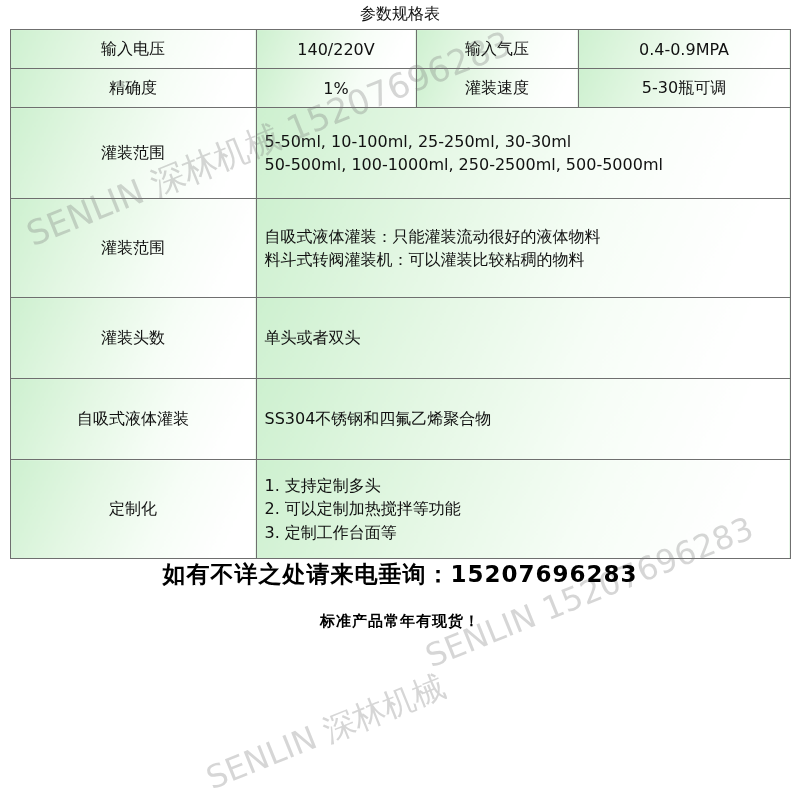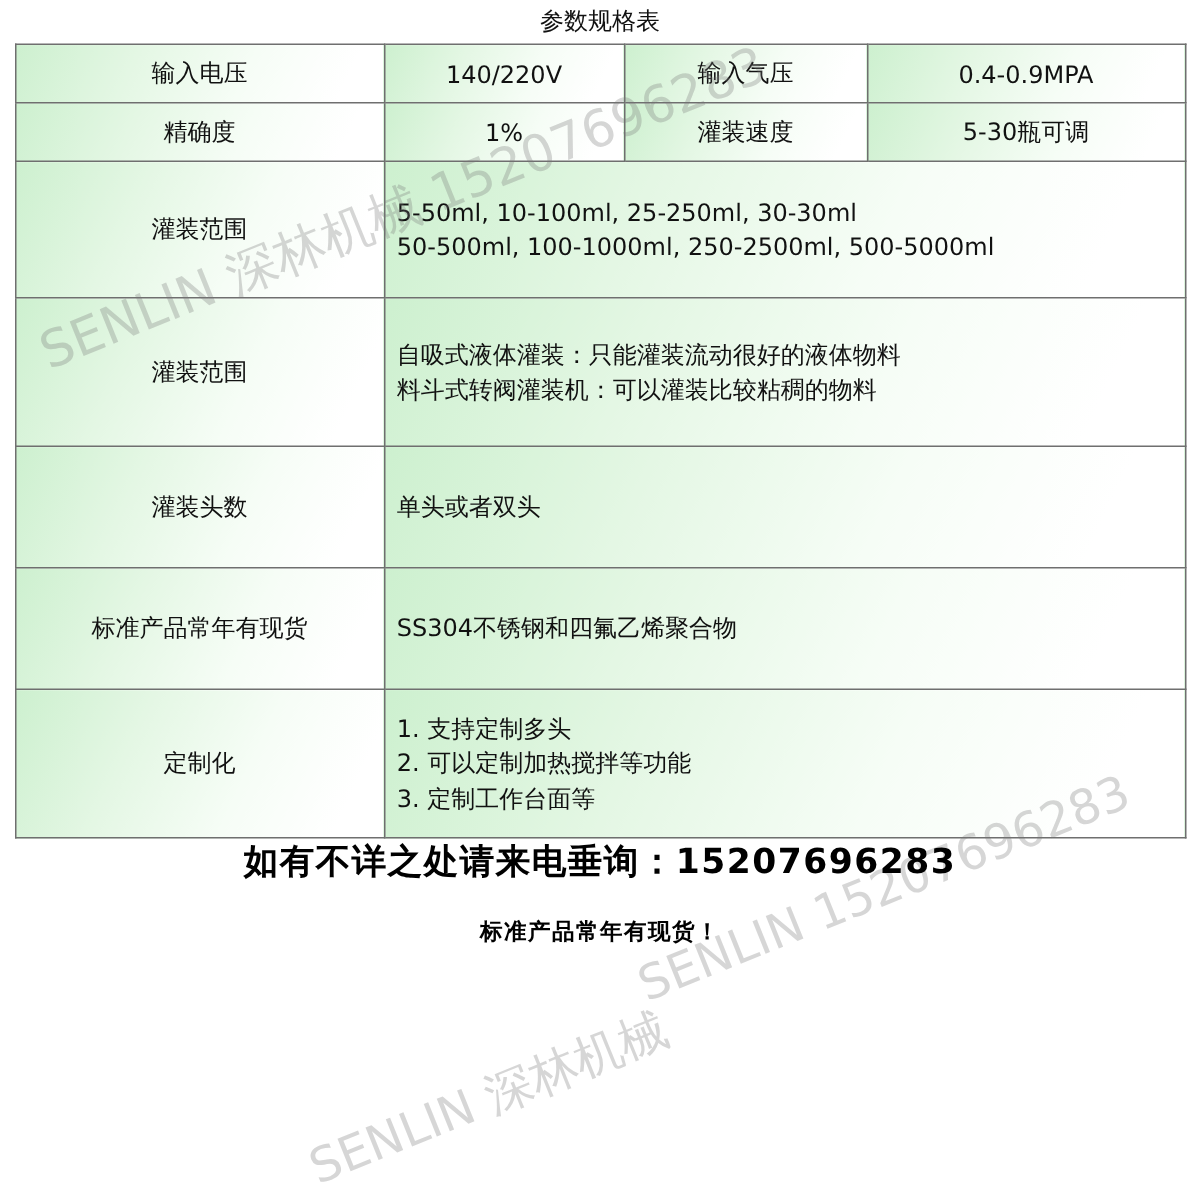"标准产品常年有现货" td.lab { text: 标准产品常年有现货 -> 自吸式液体灌装 }
